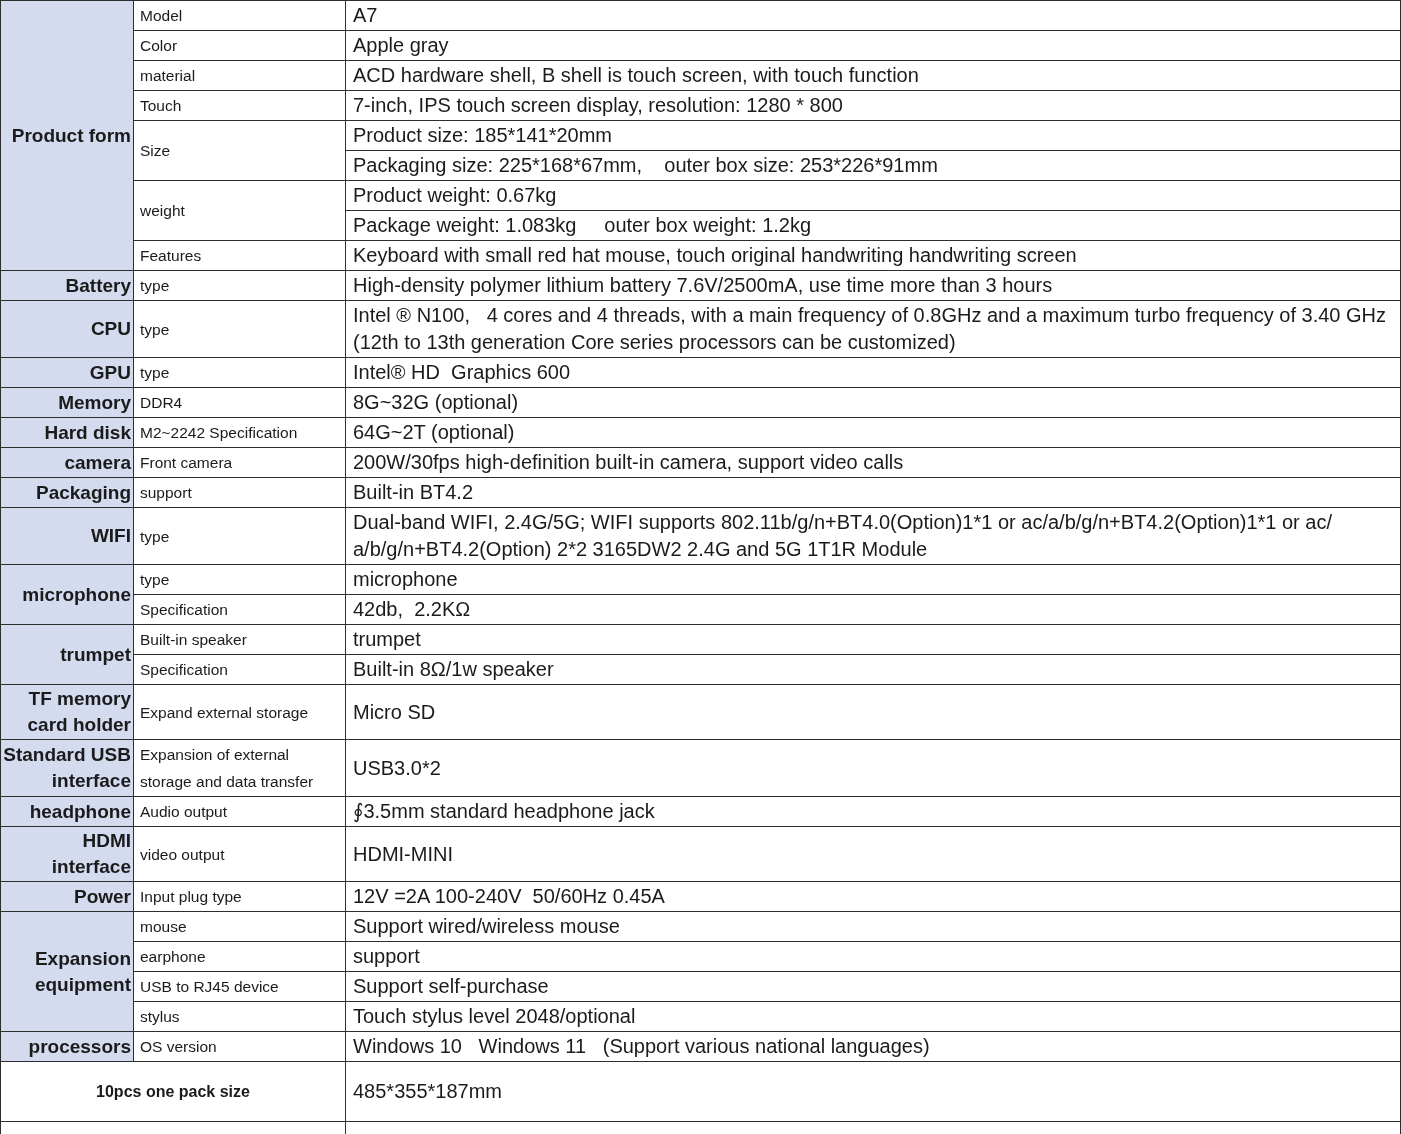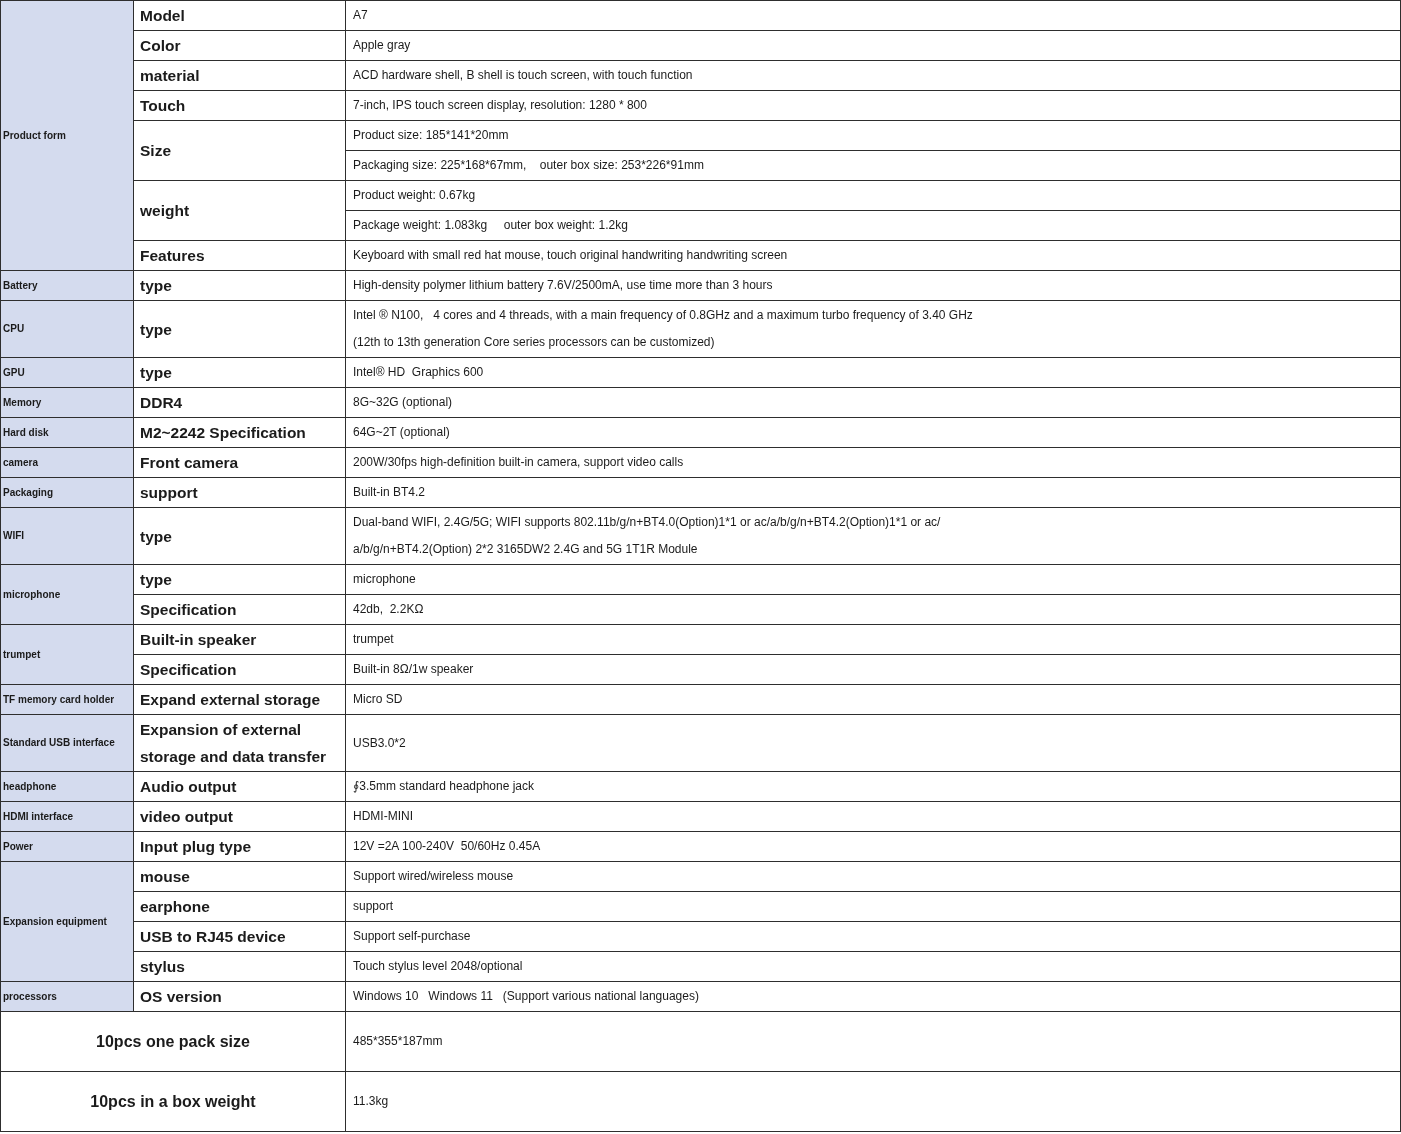"Model" td.label { font-weight: bold -> normal }
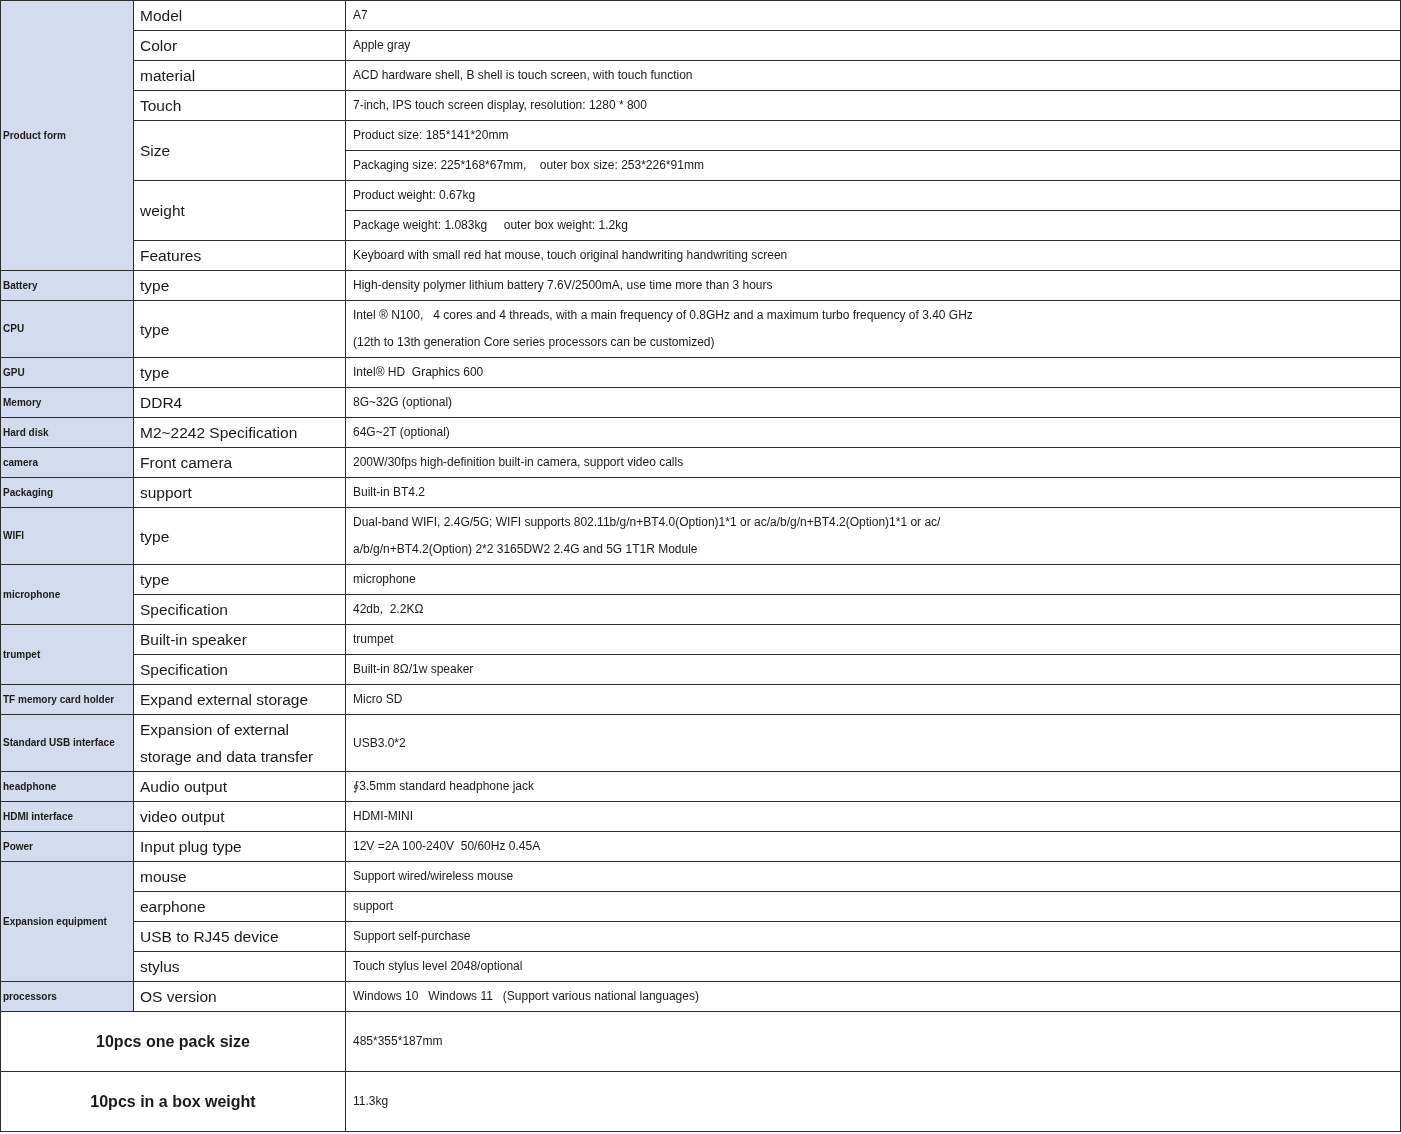"A7" td.value { font-size: 12px -> 20px }
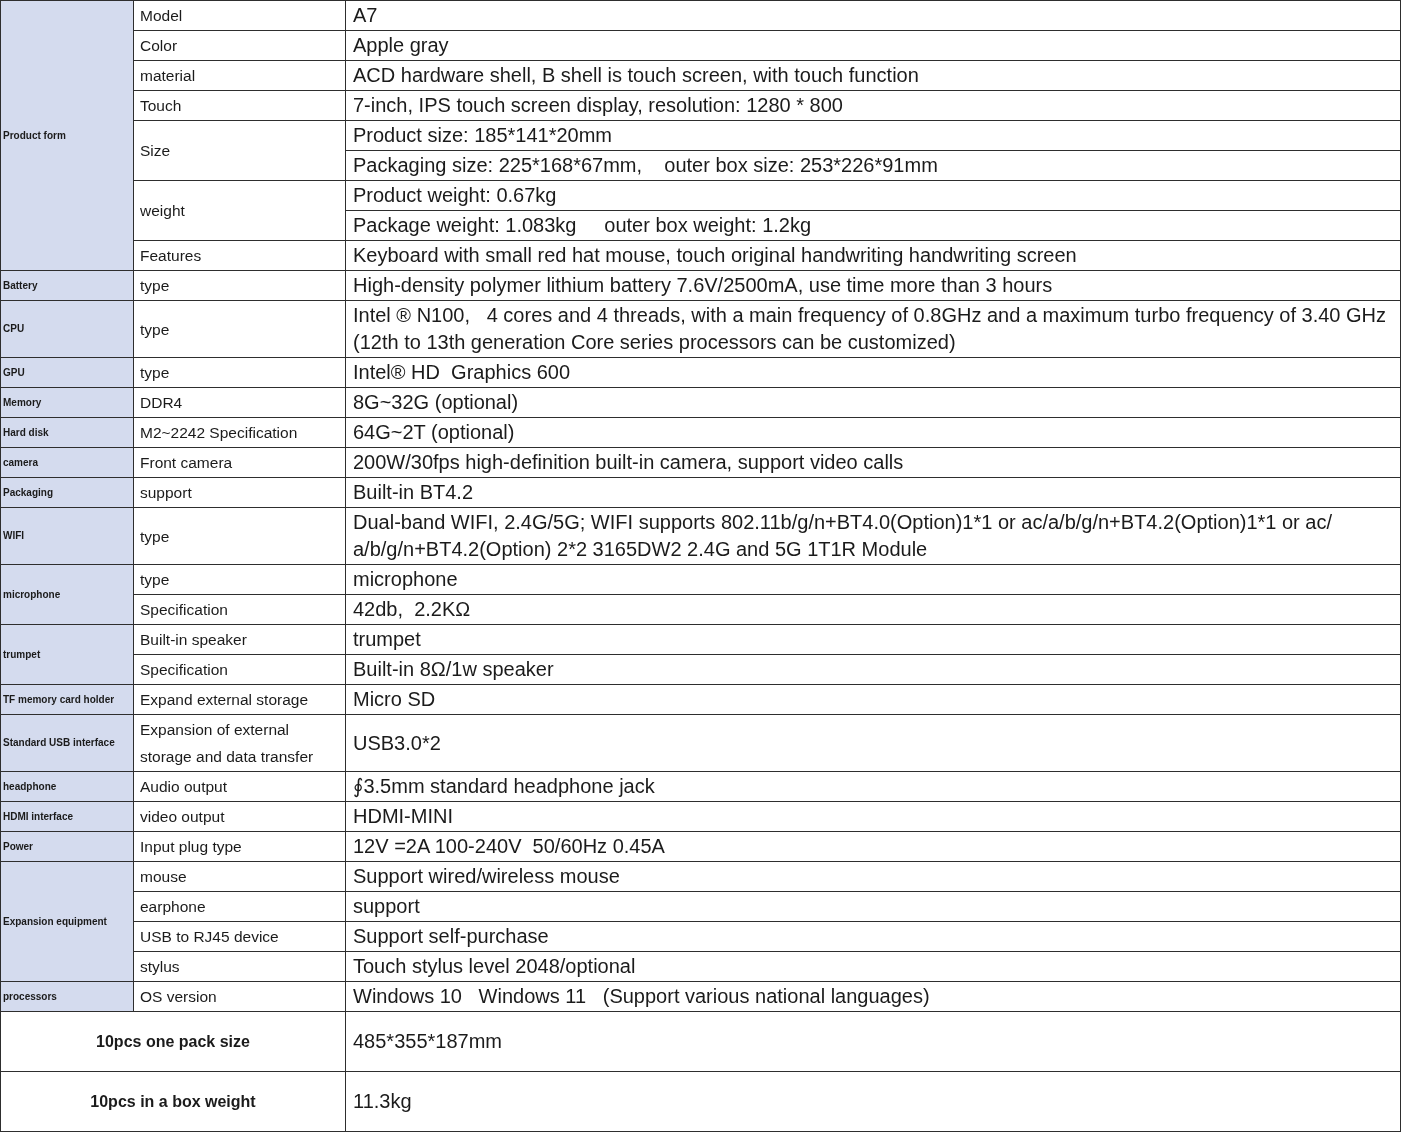"Product form" td.cat { font-size: 10px -> 19px; text-align: left -> right }
